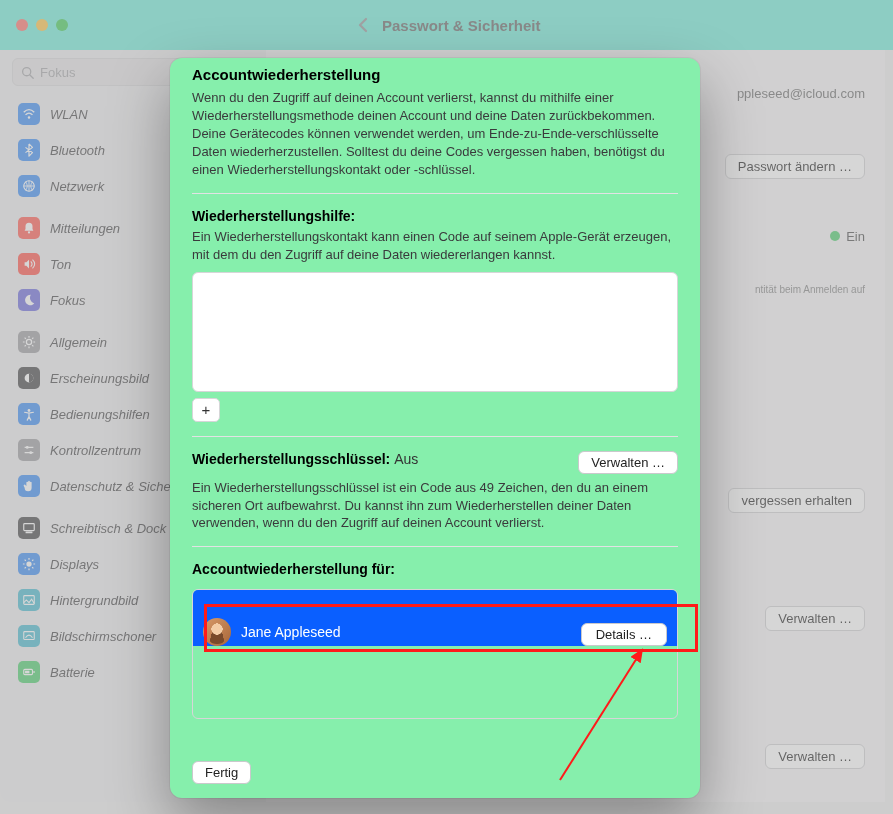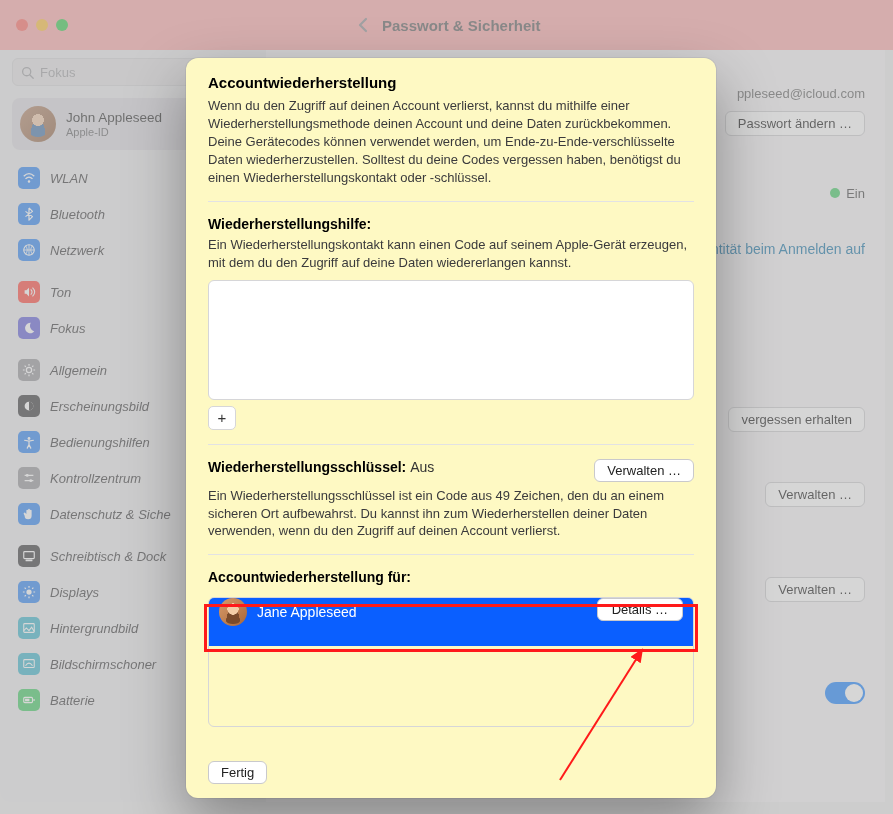"Passwort & Sicherheit" .titlebar { background: #fca5a5 -> #5eead4 }
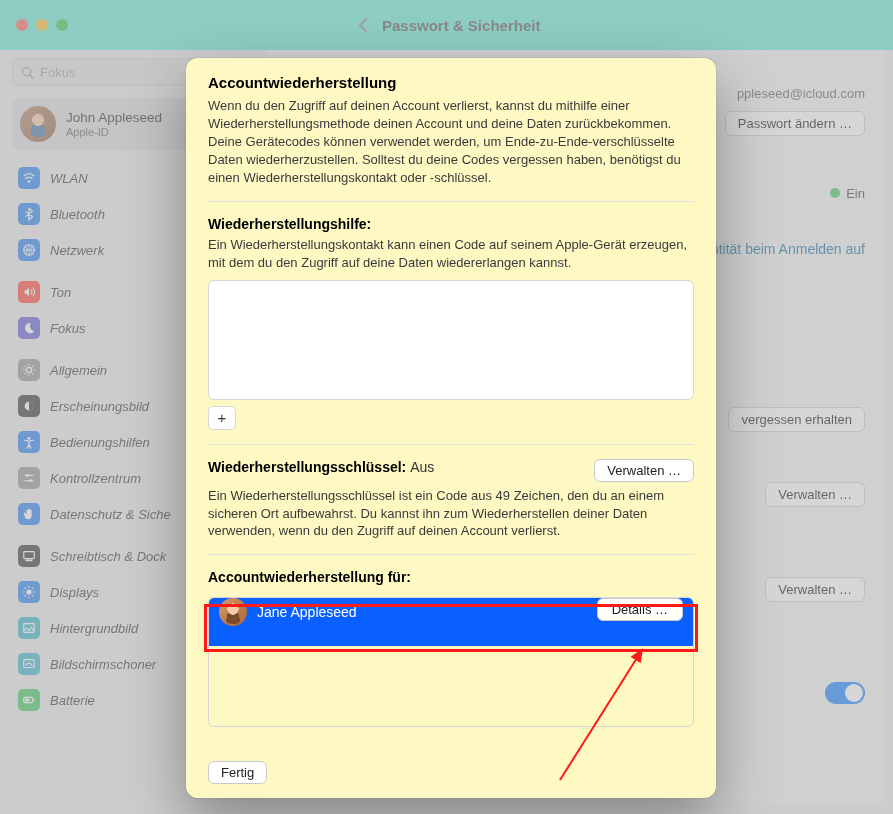"Accountwiederherstellung" .modal { background: #fef9c3 -> #86efac; left: 186px -> 170px; padding: 16px 22px 14px 22px -> 8px 22px 14px 22px }
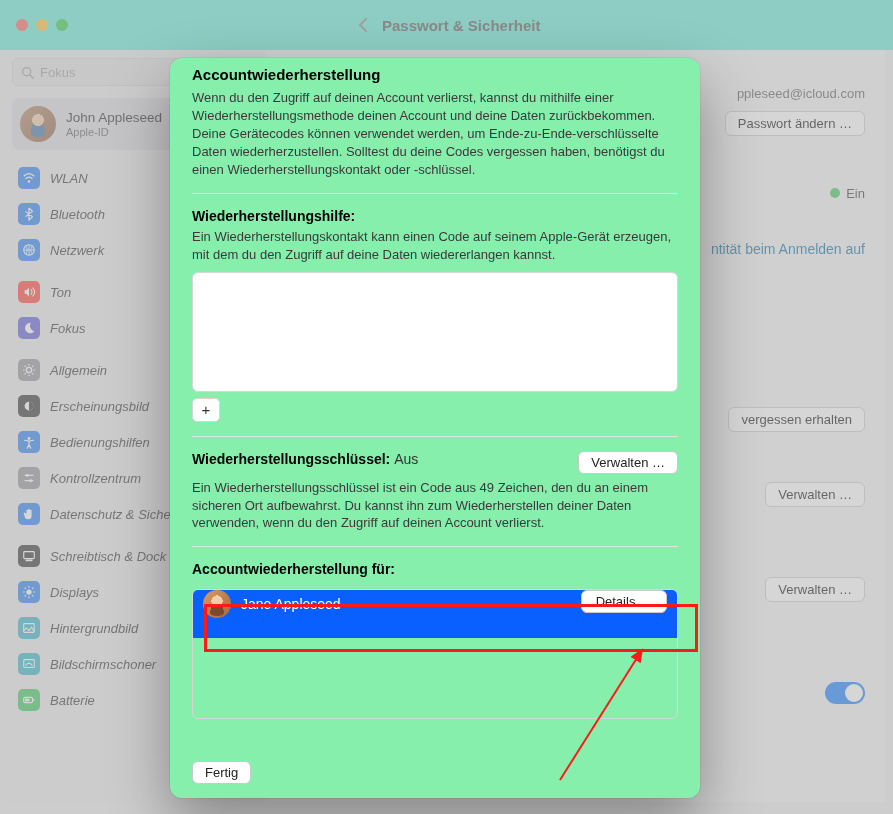"John Appleseed" div.user-row { html: <div> <div></div> <div> <div>John Appleseed</div> <div>Apple-ID</div> </div> </div> -> none }
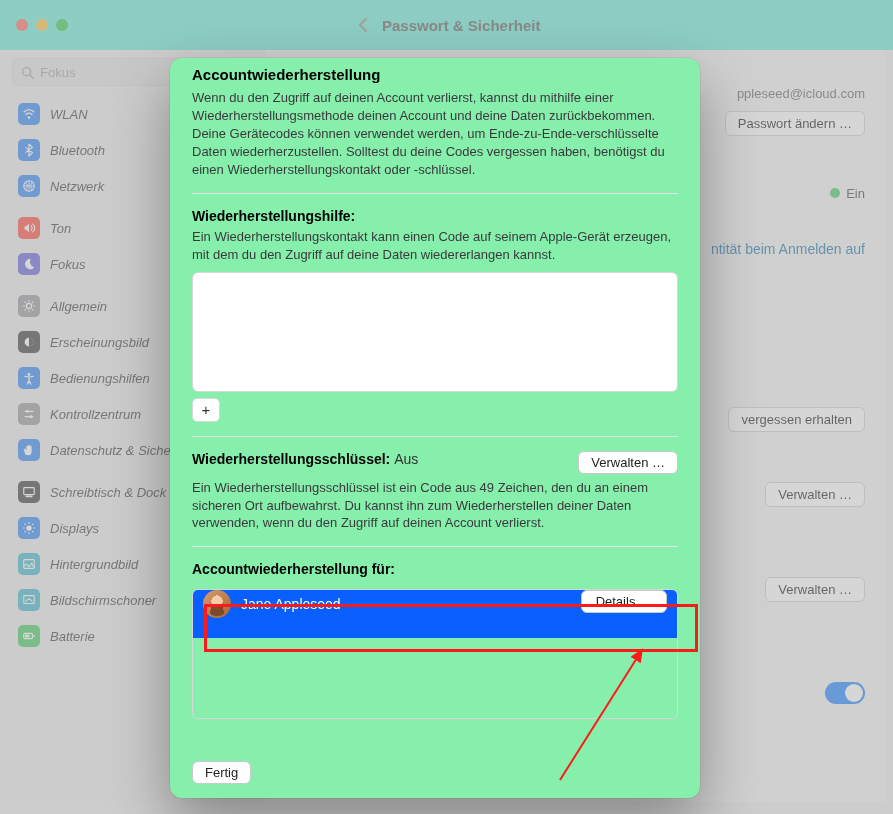"Passwort ändern …" .bg-btn { margin-top: none -> 43px }
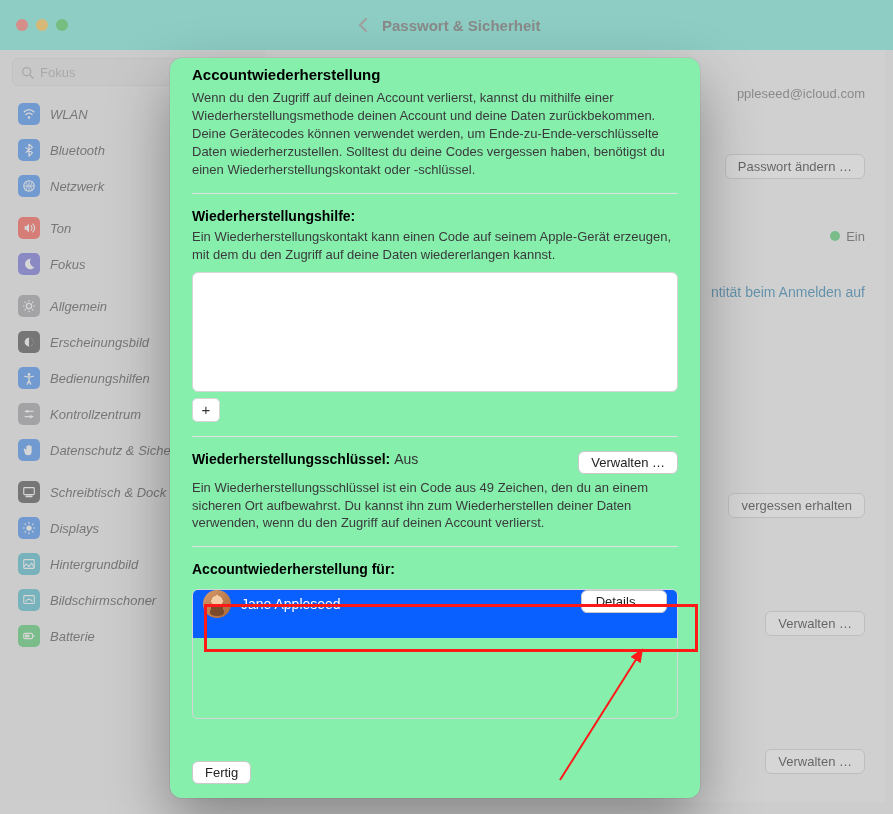"Mitteilungen" div.sb-item { html: none -> <div> <div> <svg> <path></path> <circle></circle> </svg> </div> <span>Mitteilungen</span> </div> }
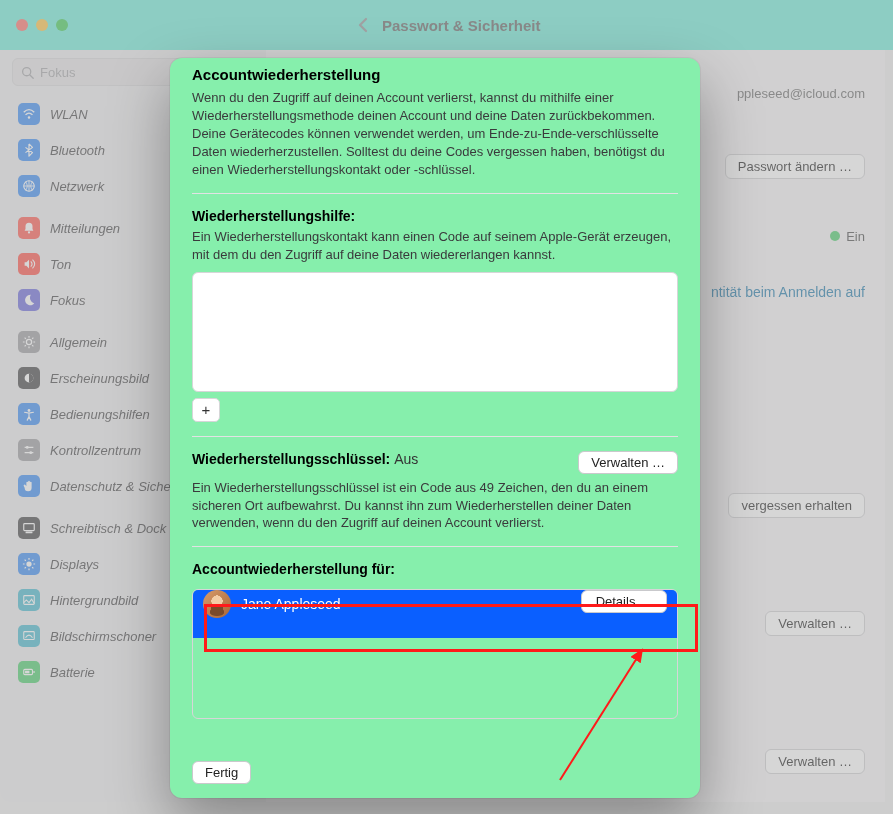"ntität beim Anmelden auf" span { color: #0369a1 -> #737373; font-size: 14px -> 10px }
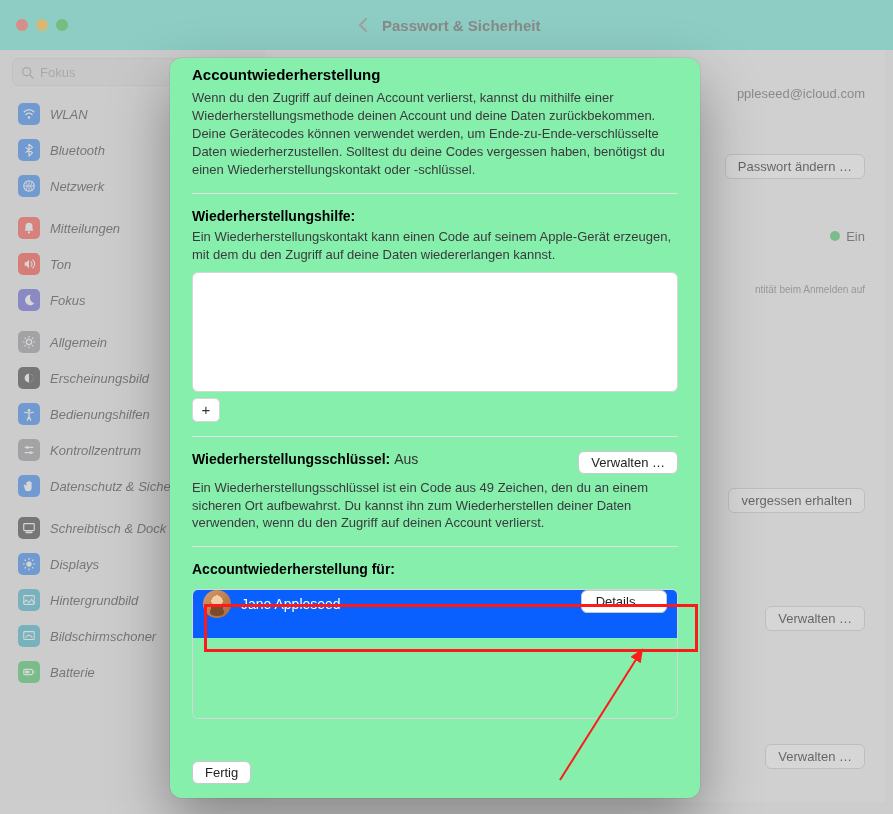"Jane Appleseed" .contact-row { align-items: flex-start -> flex-end; height: 48px -> 56px }
